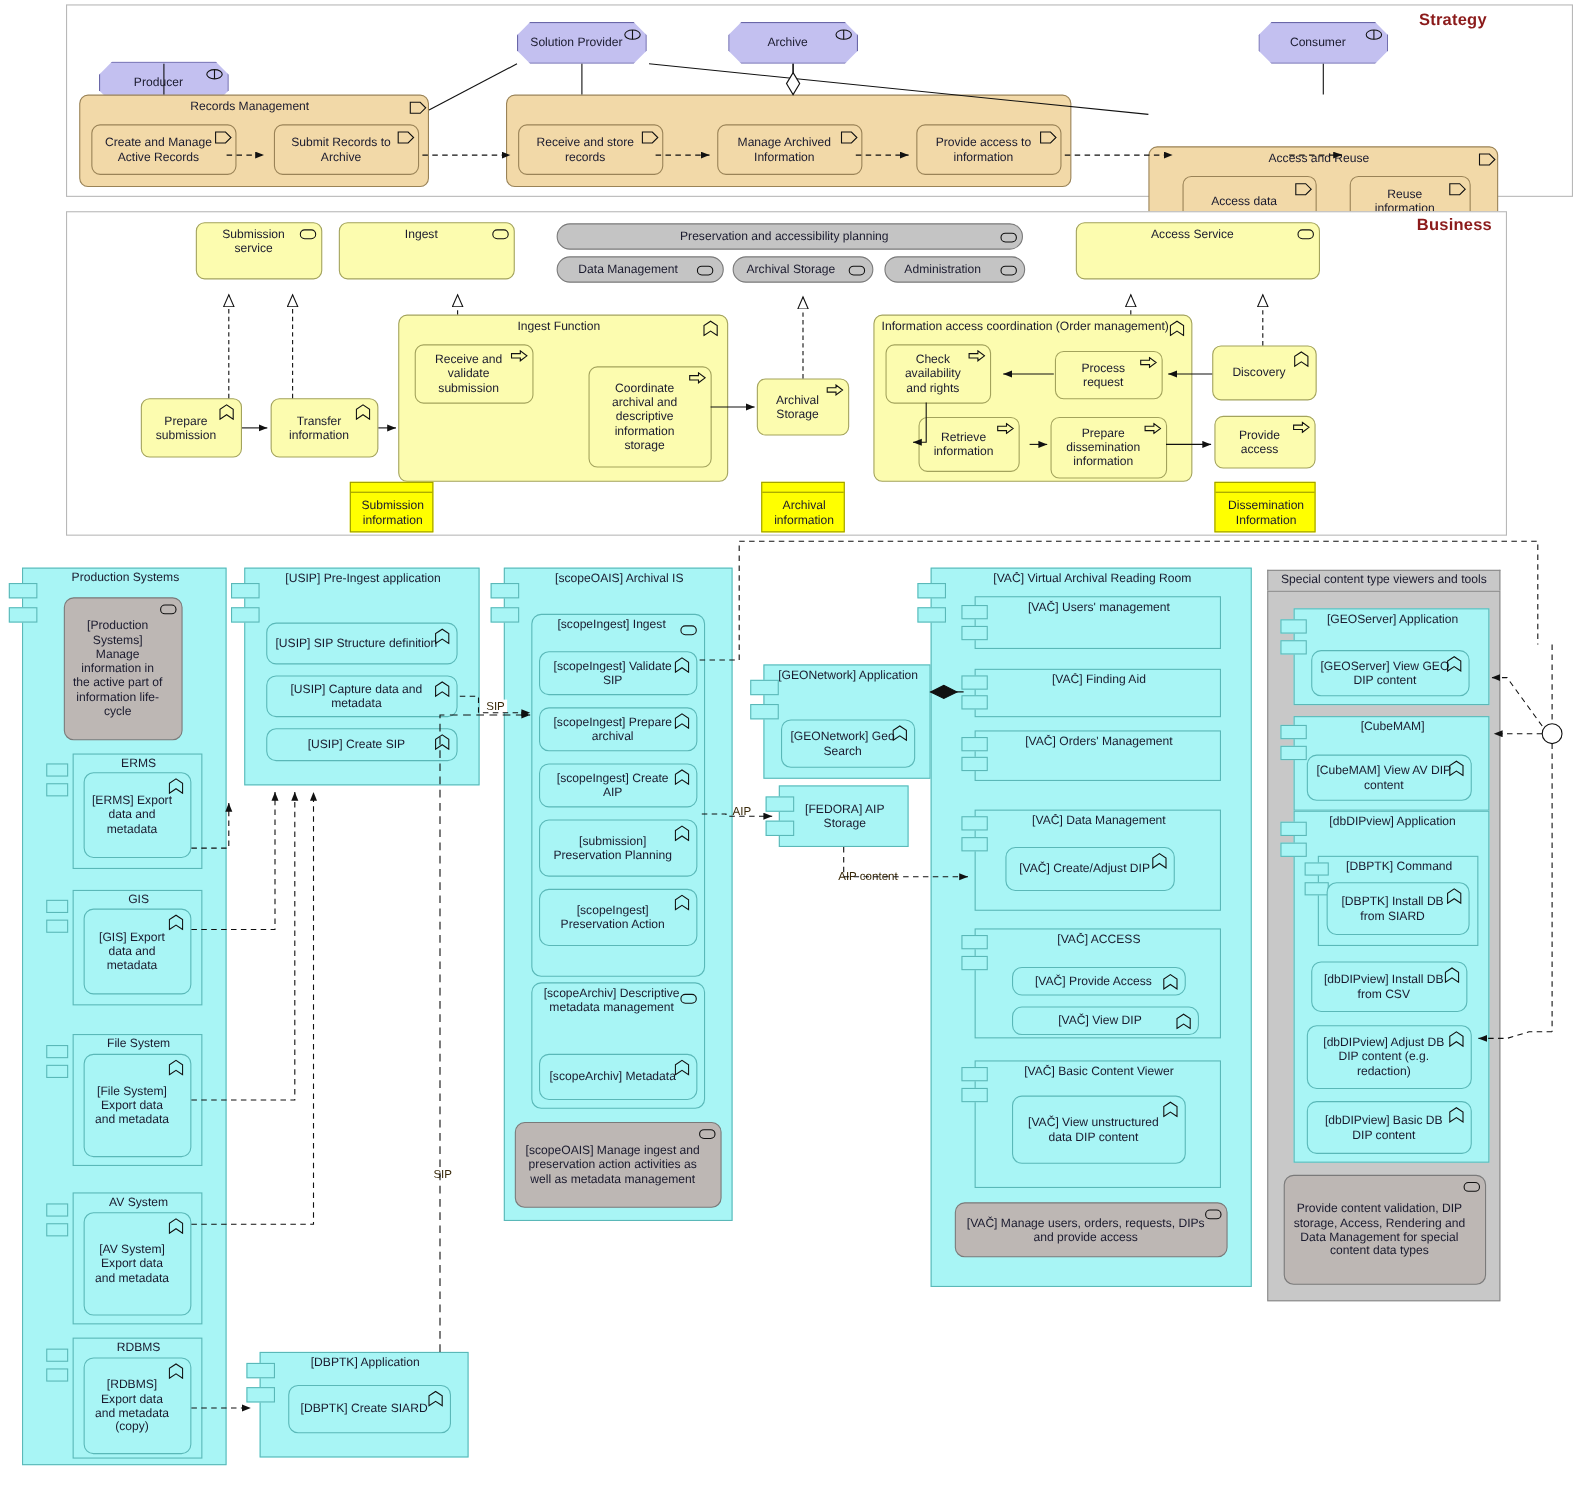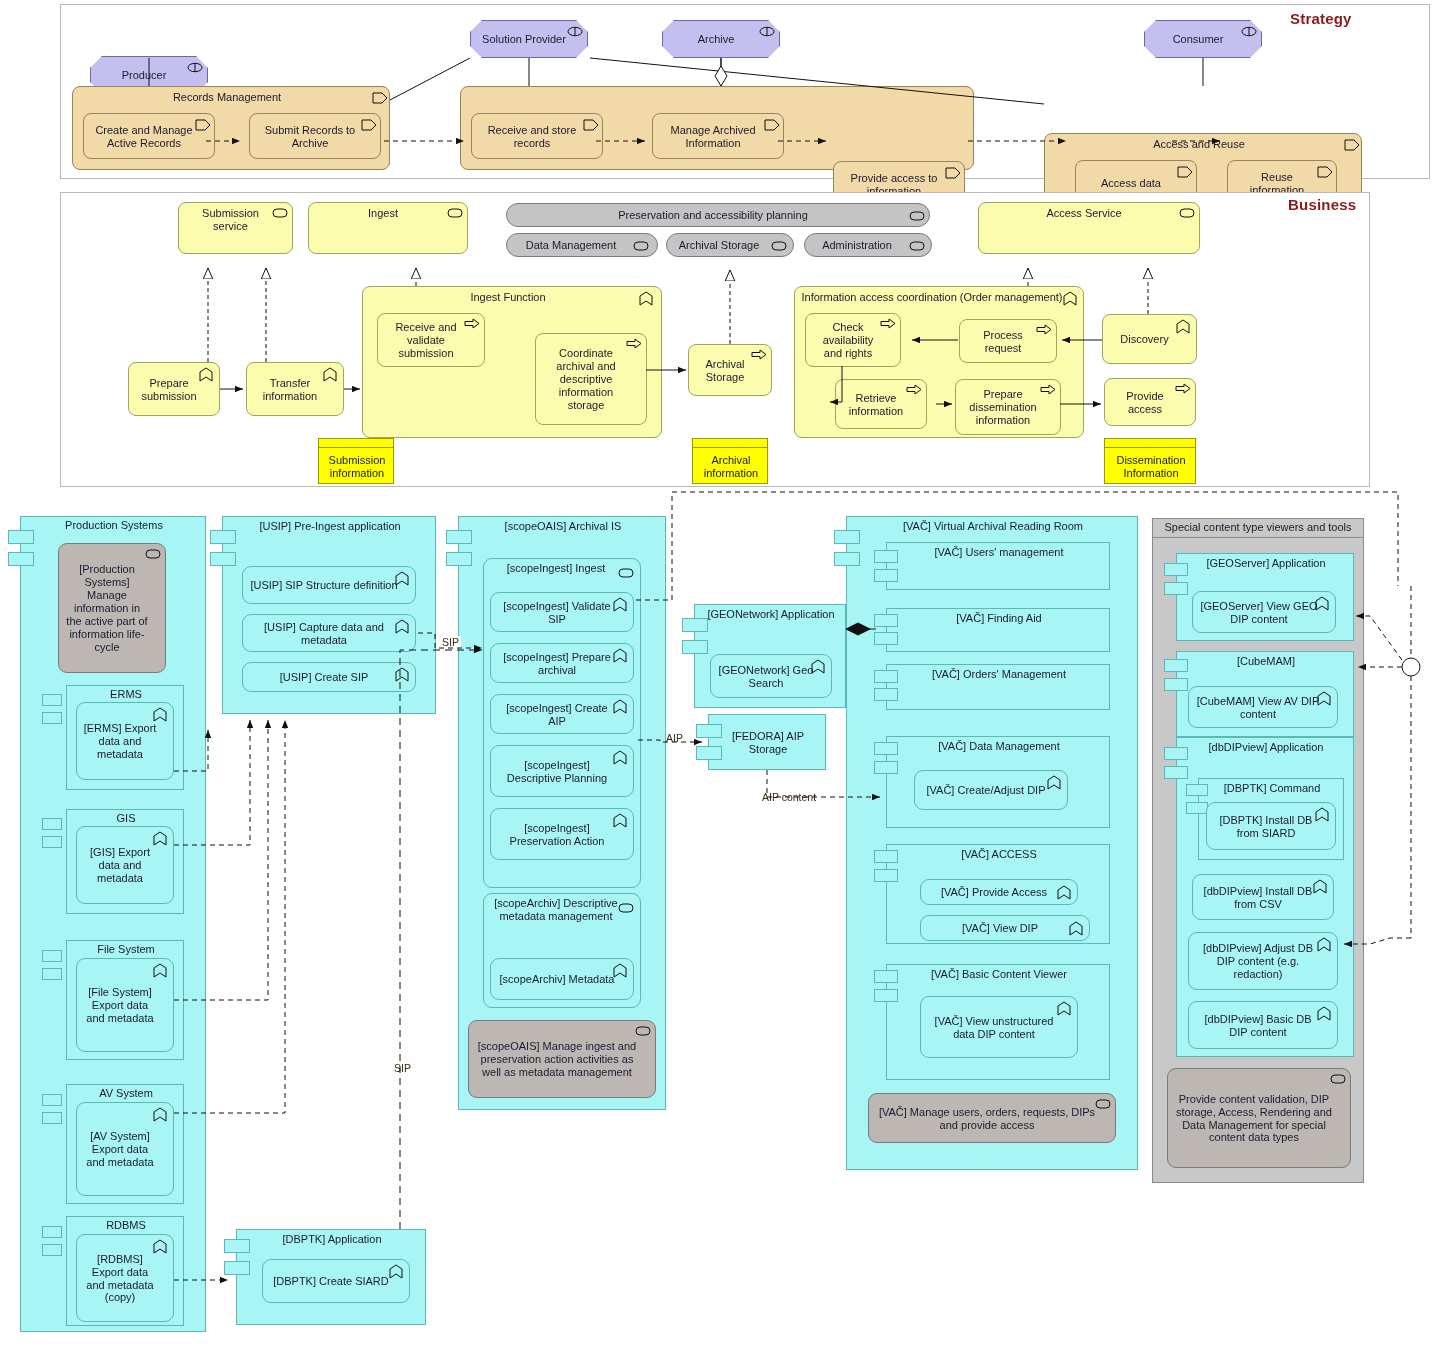"Provide access to information" div.node { margin-top: 48px -> none }
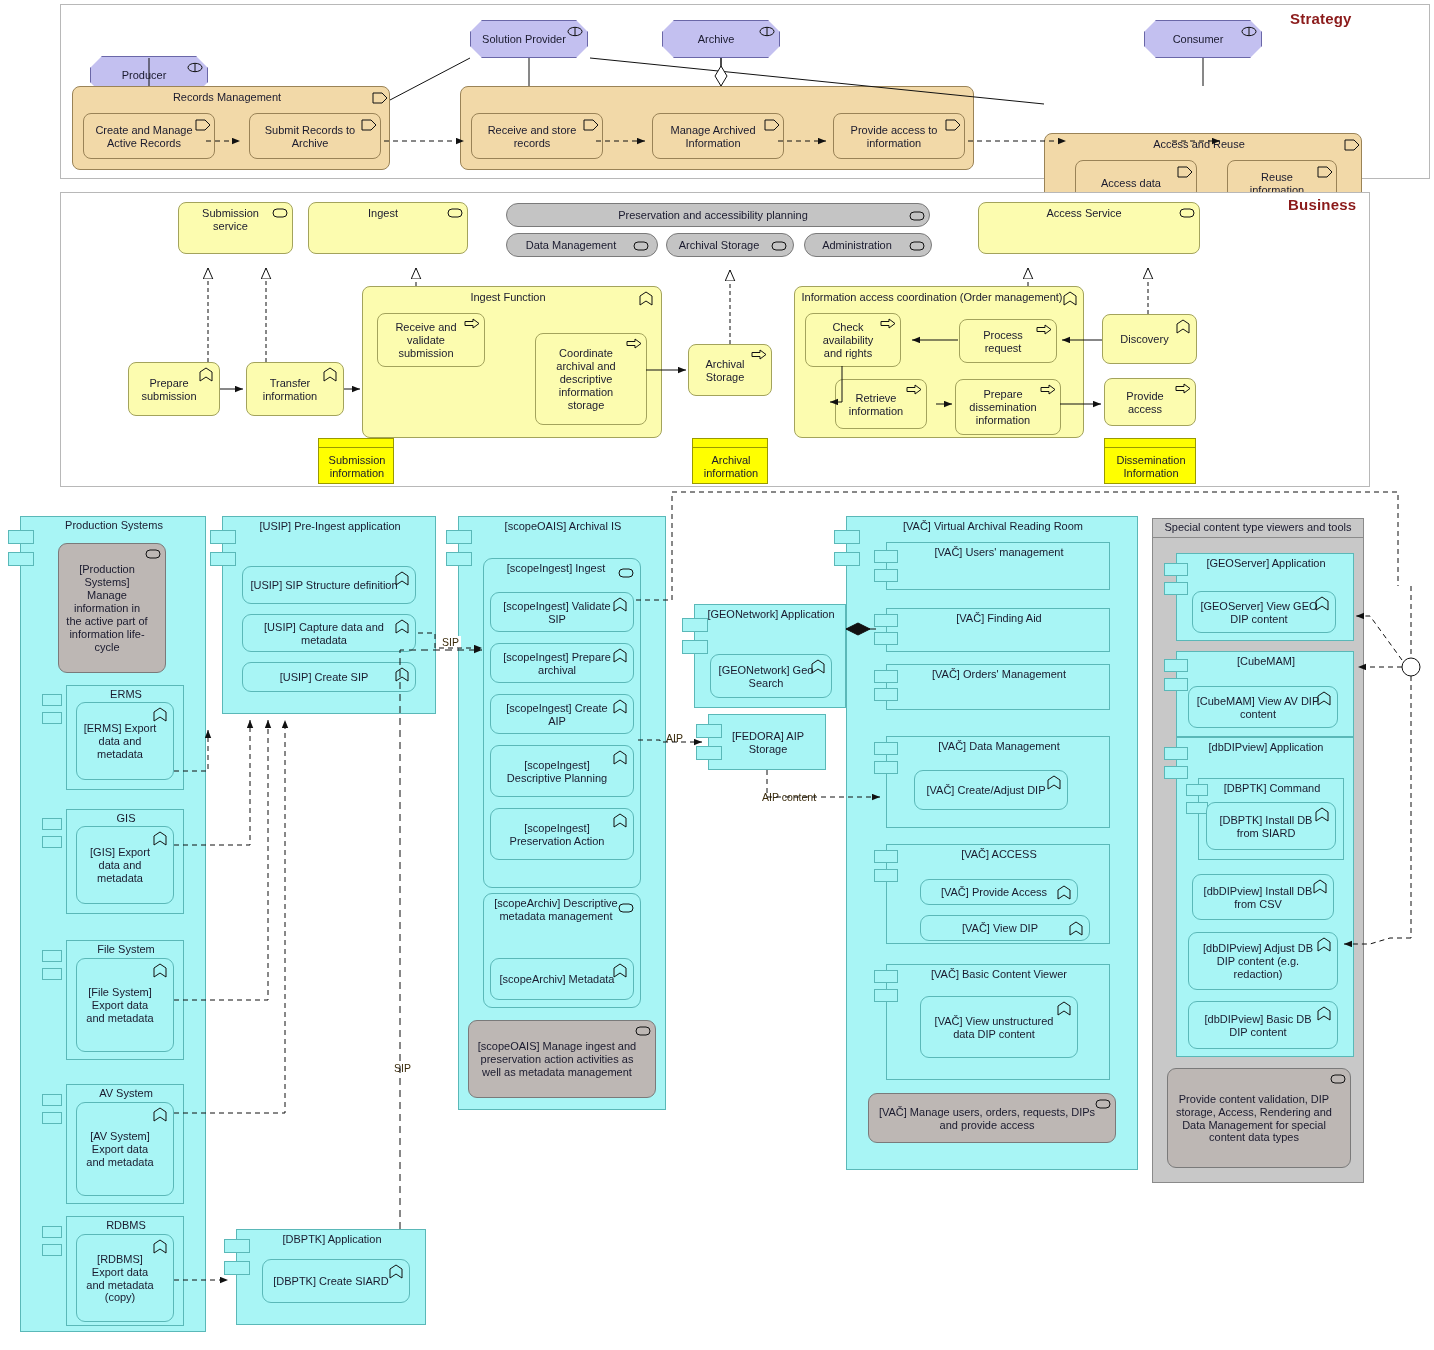"[scopeIngest] Descriptive Planning" span.lbl { text: scopeIngest] Descriptive -> submission] Preservation }
